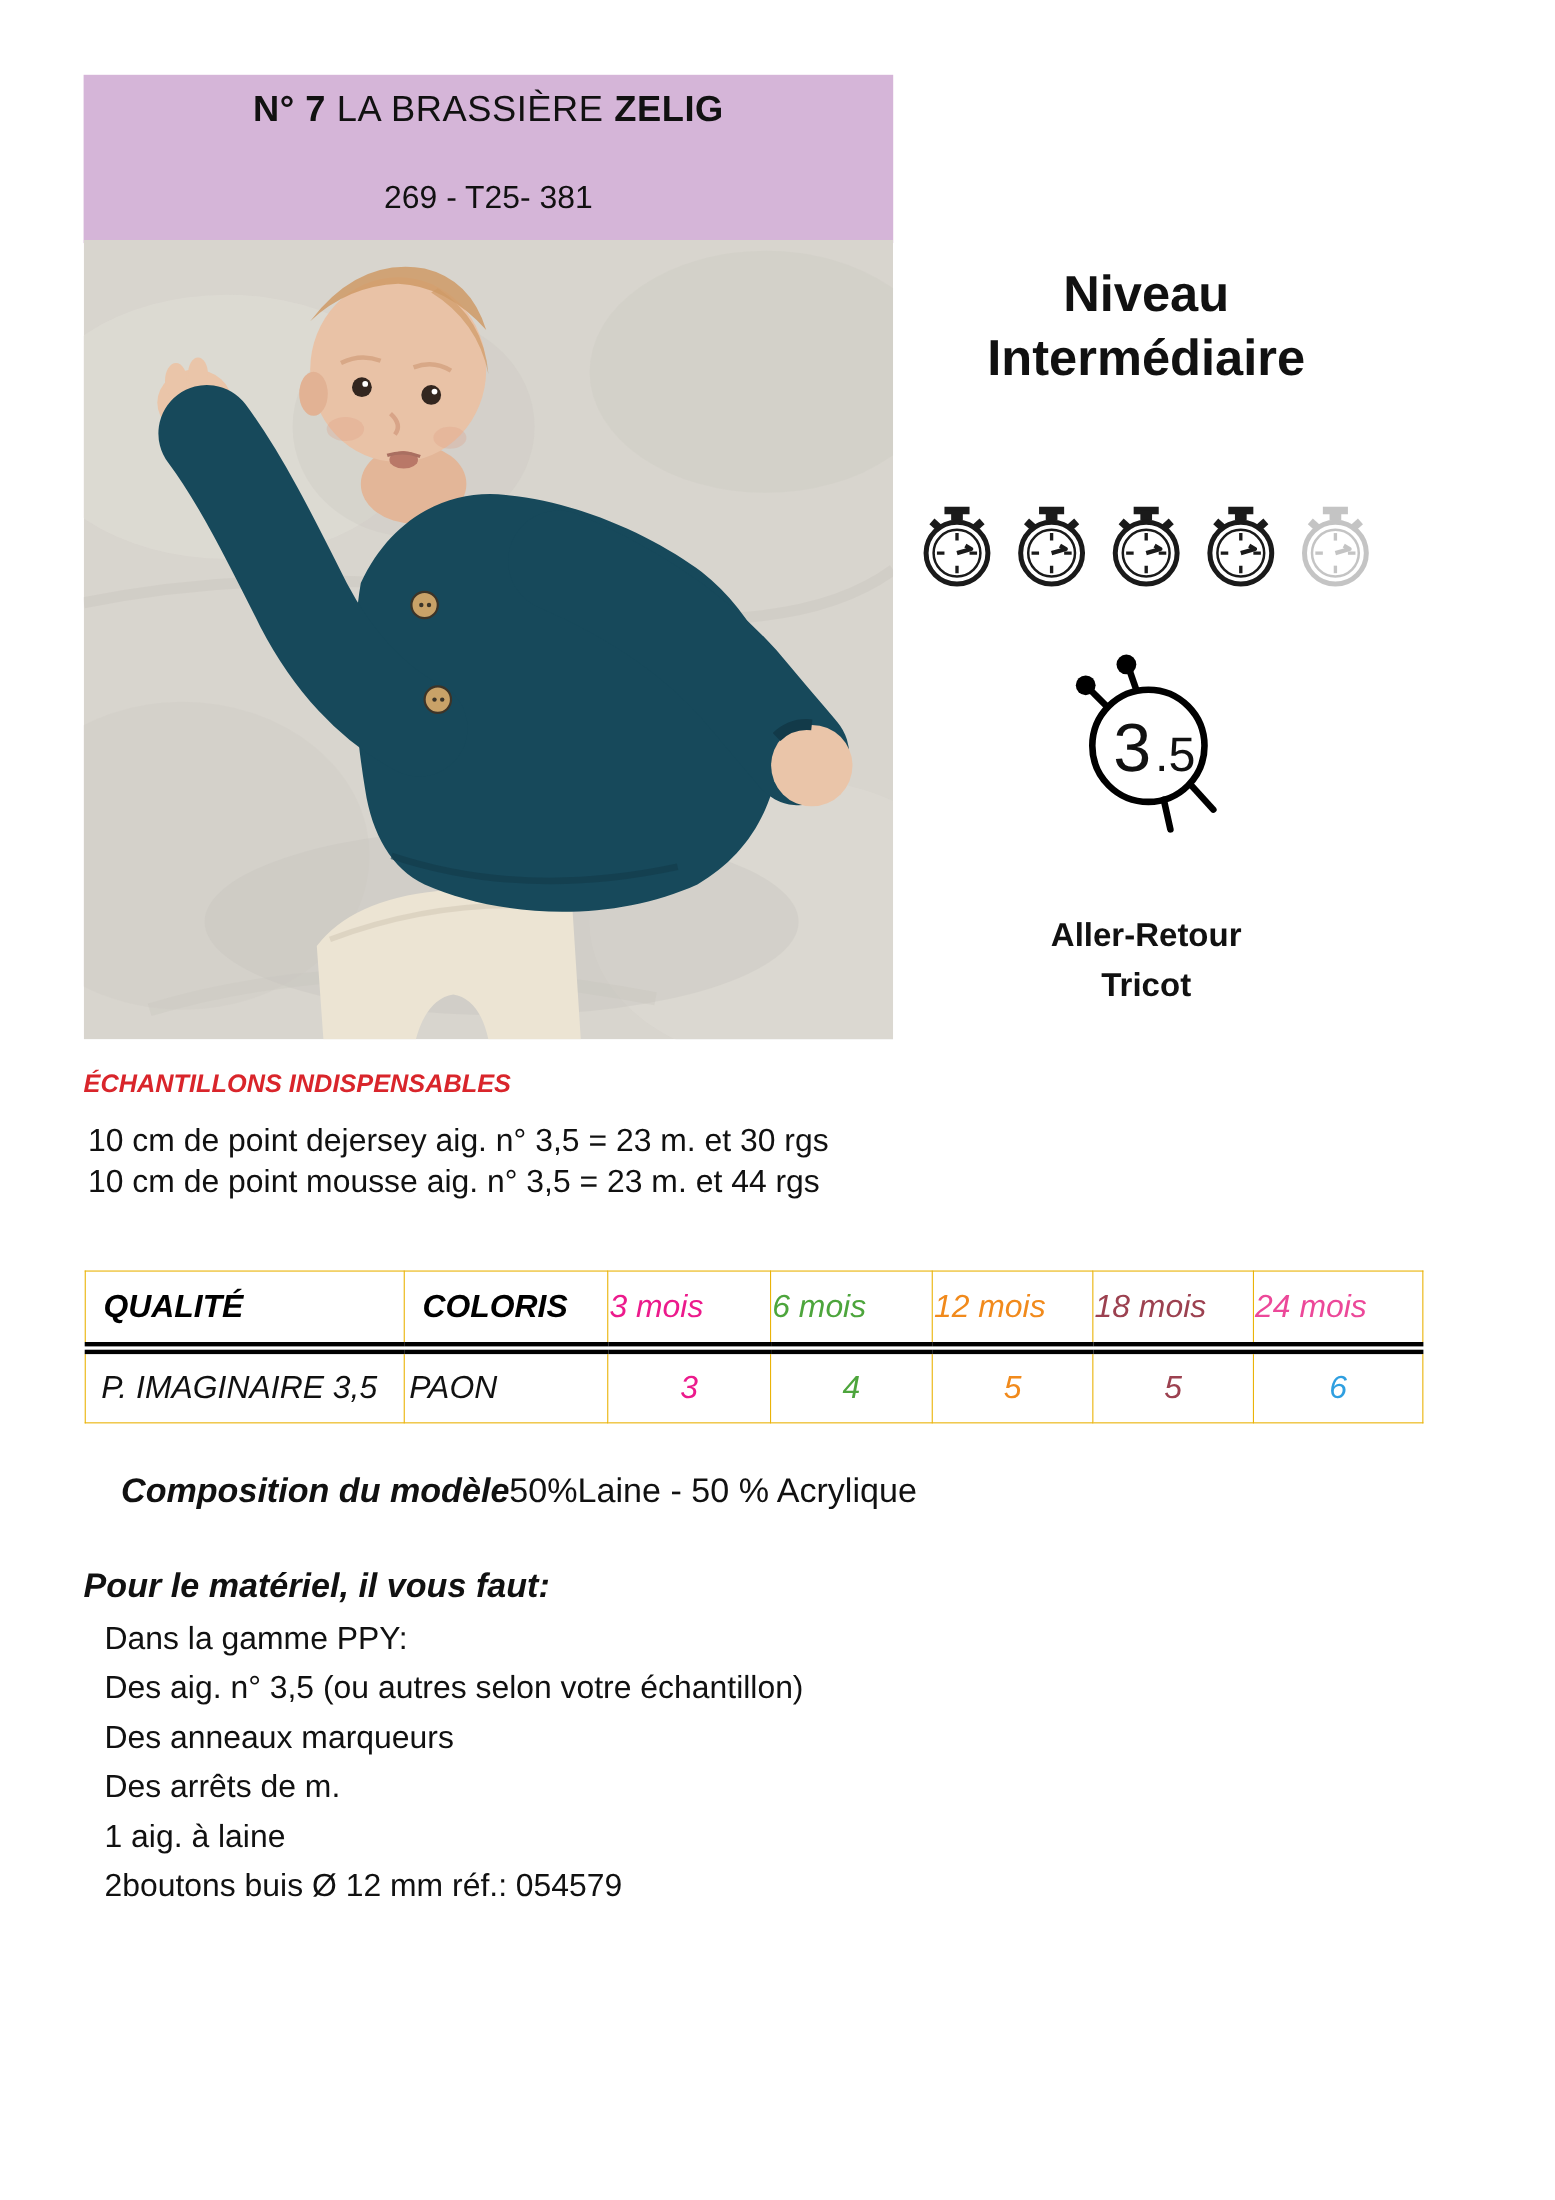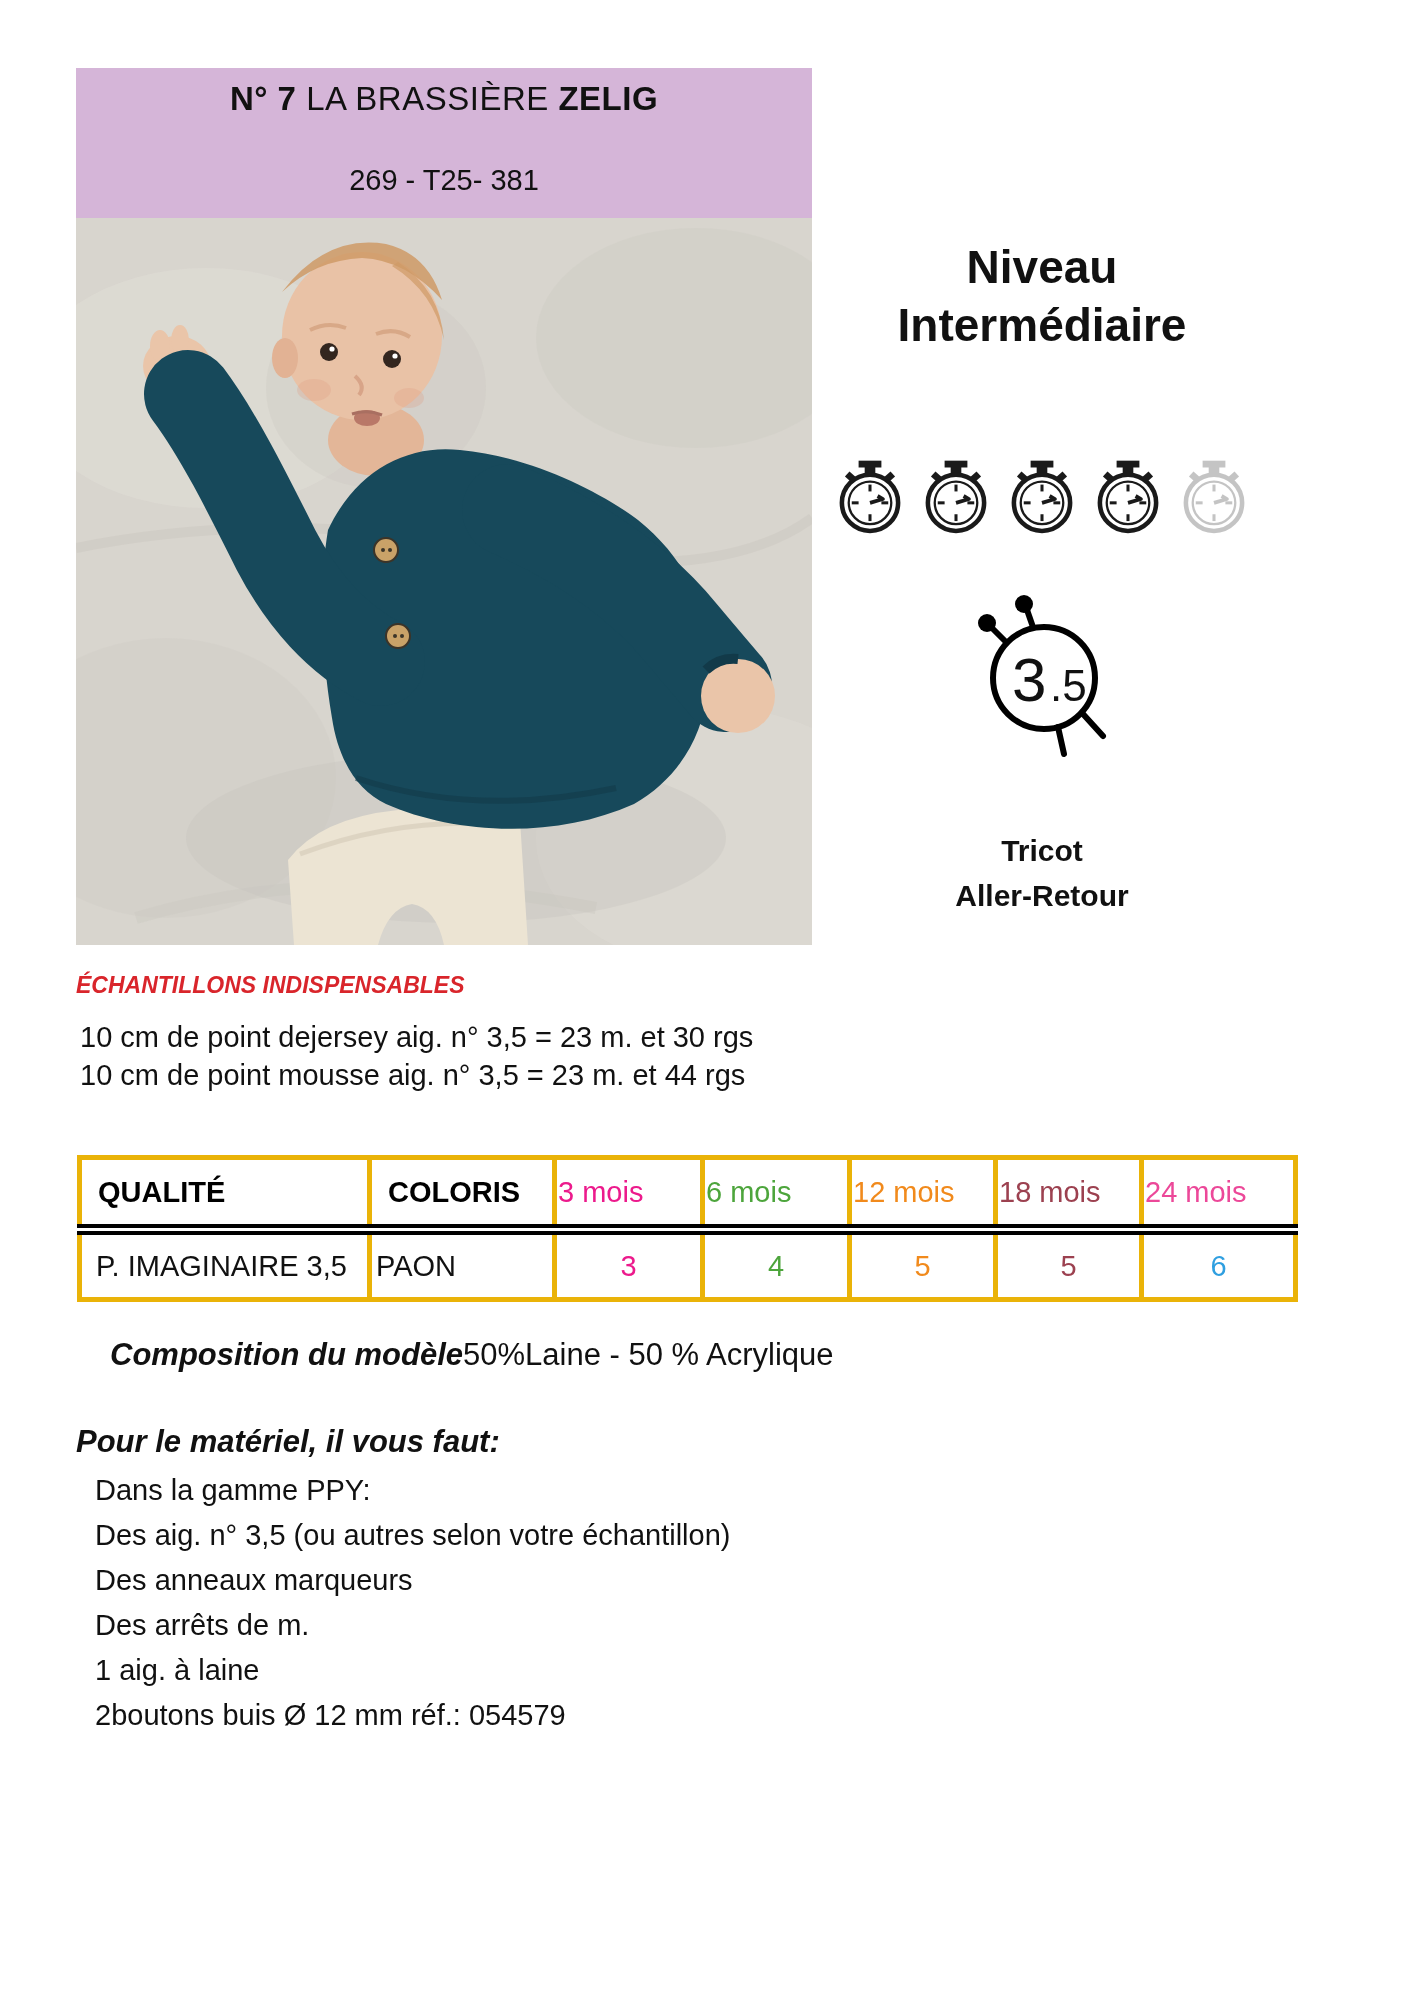"Tricot" div { order: before "Aller-Retour" -> after "Aller-Retour" }
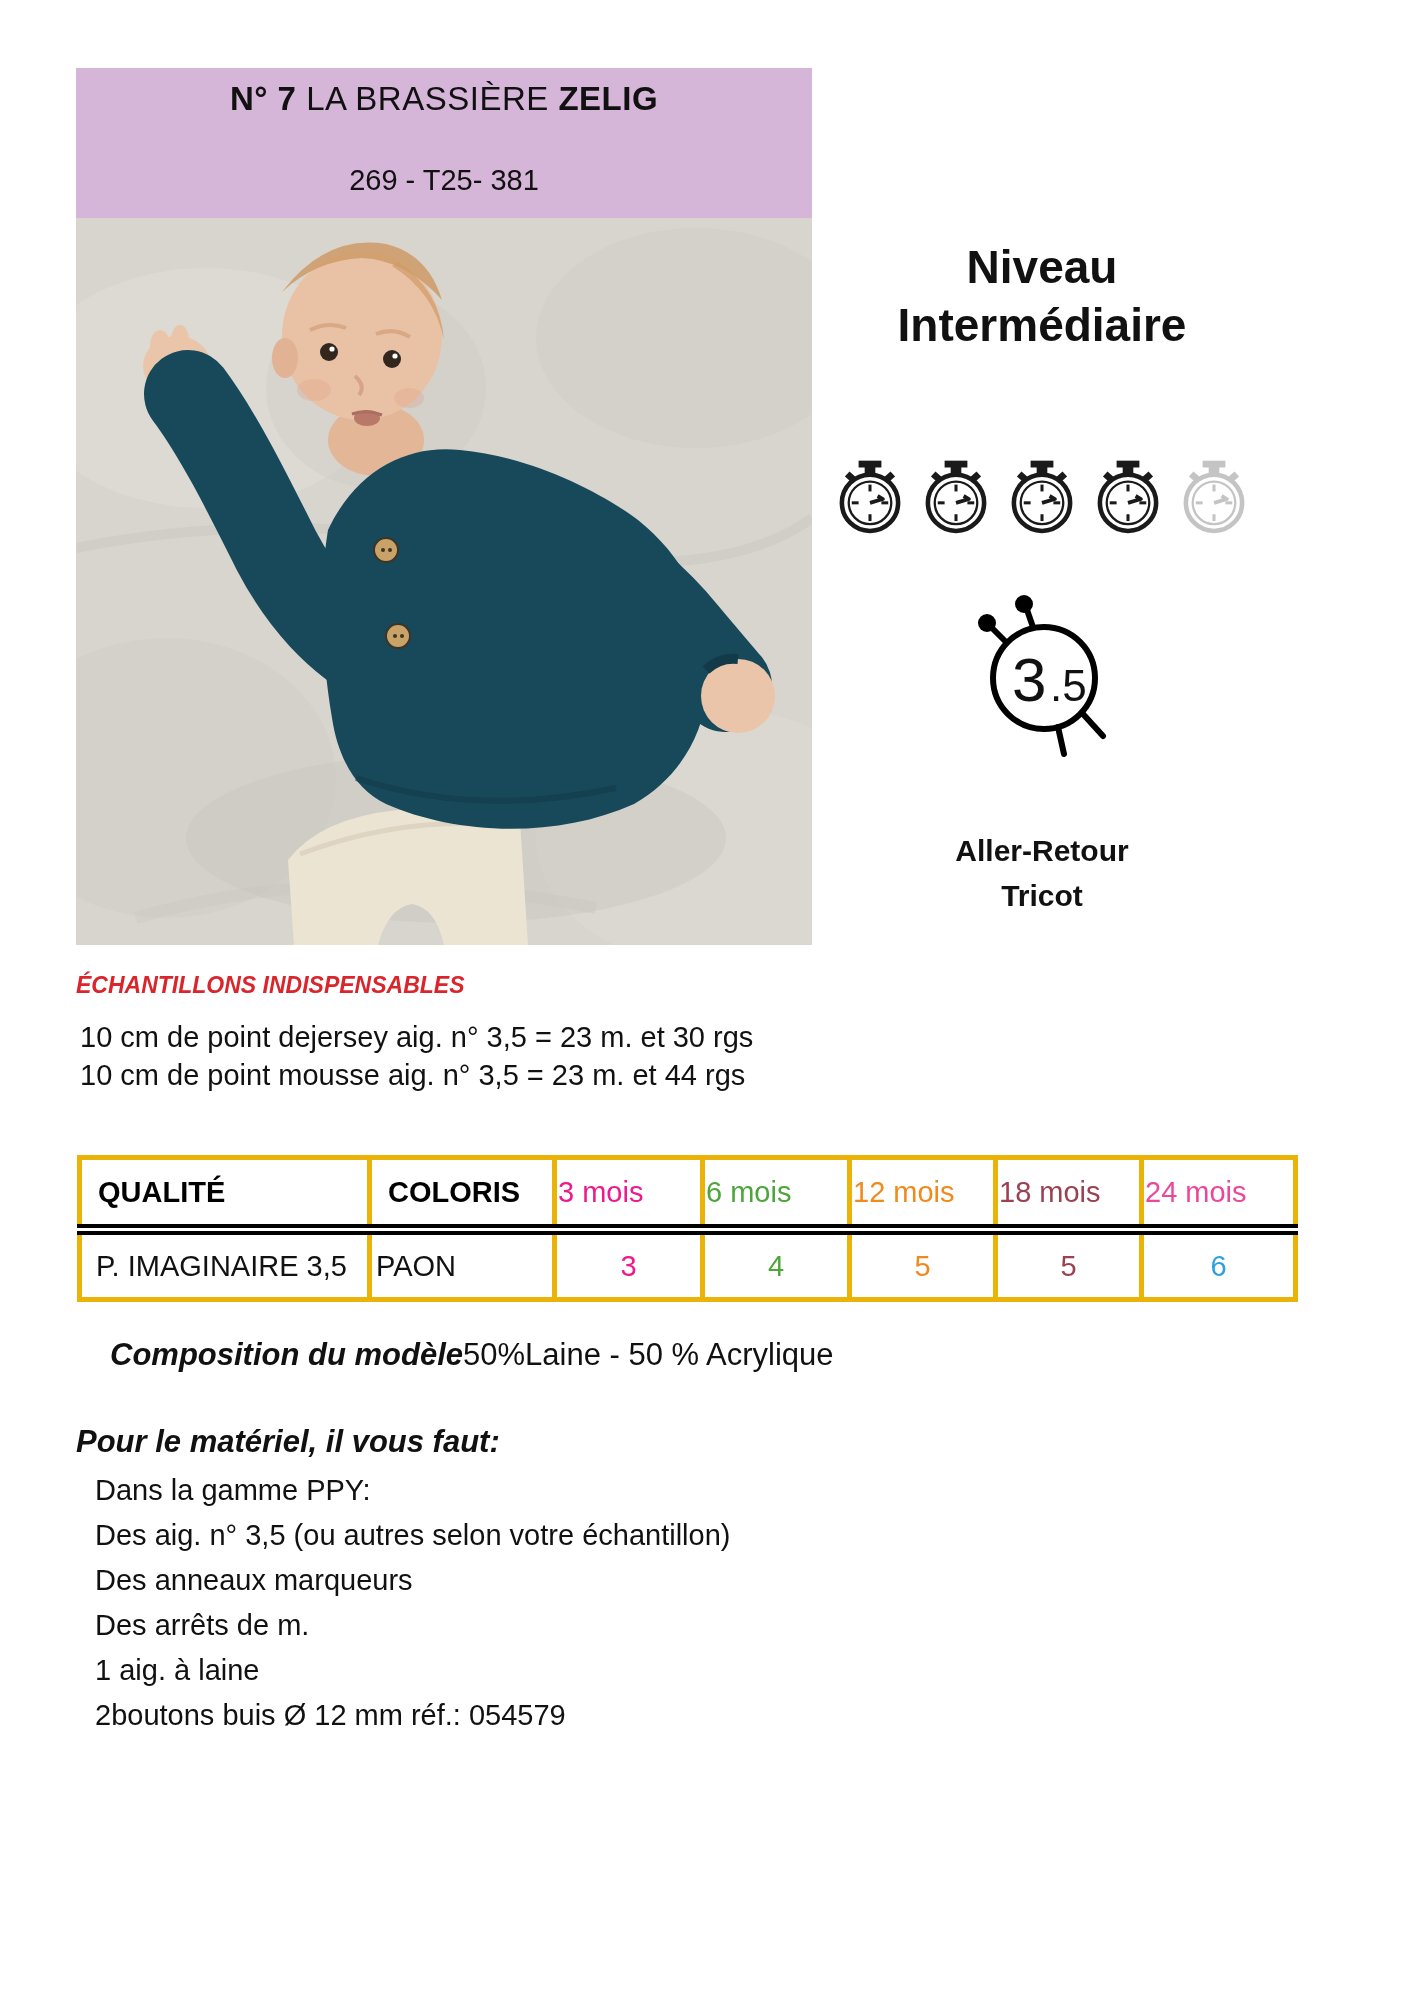"QUALITÉ" .size-table th,.size-table td { border: 5px solid #eab308 -> 1px solid #eab308; font-style: none -> italic }
